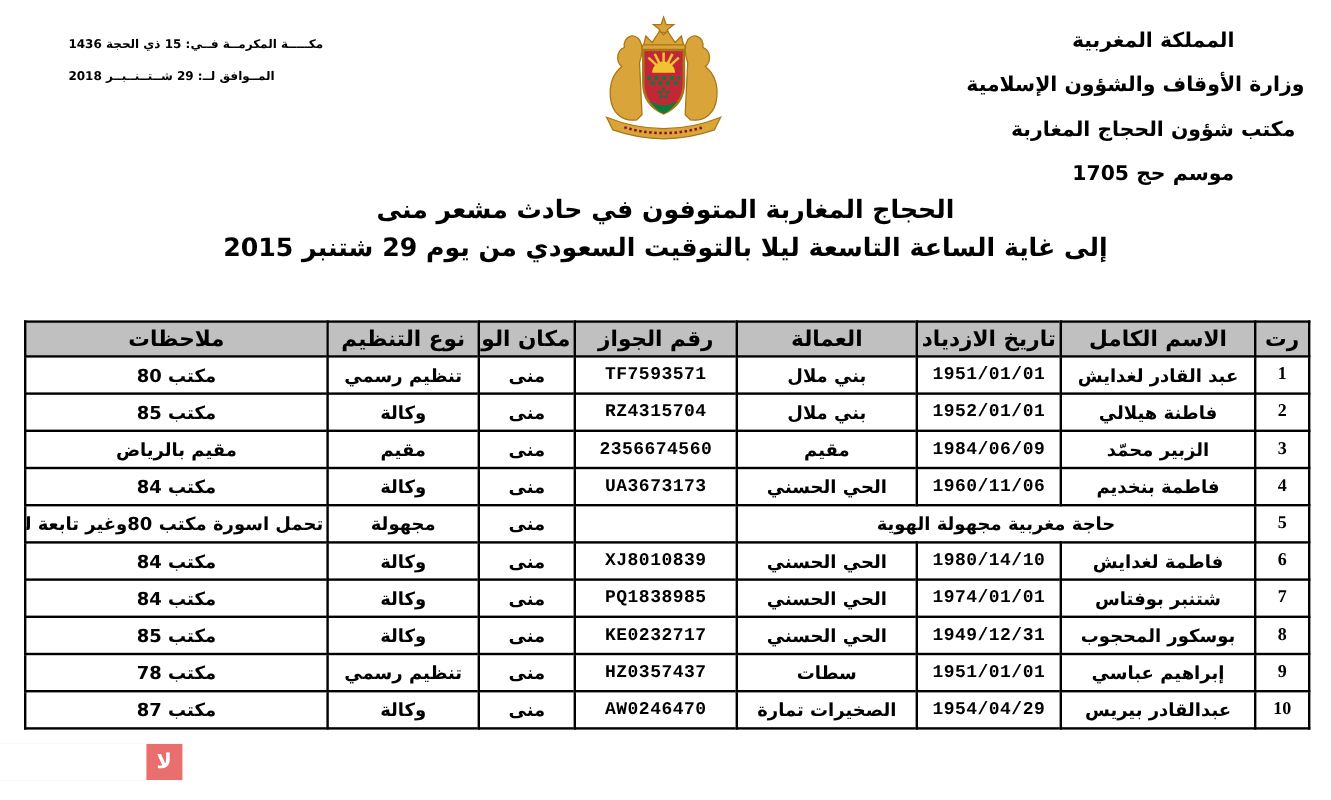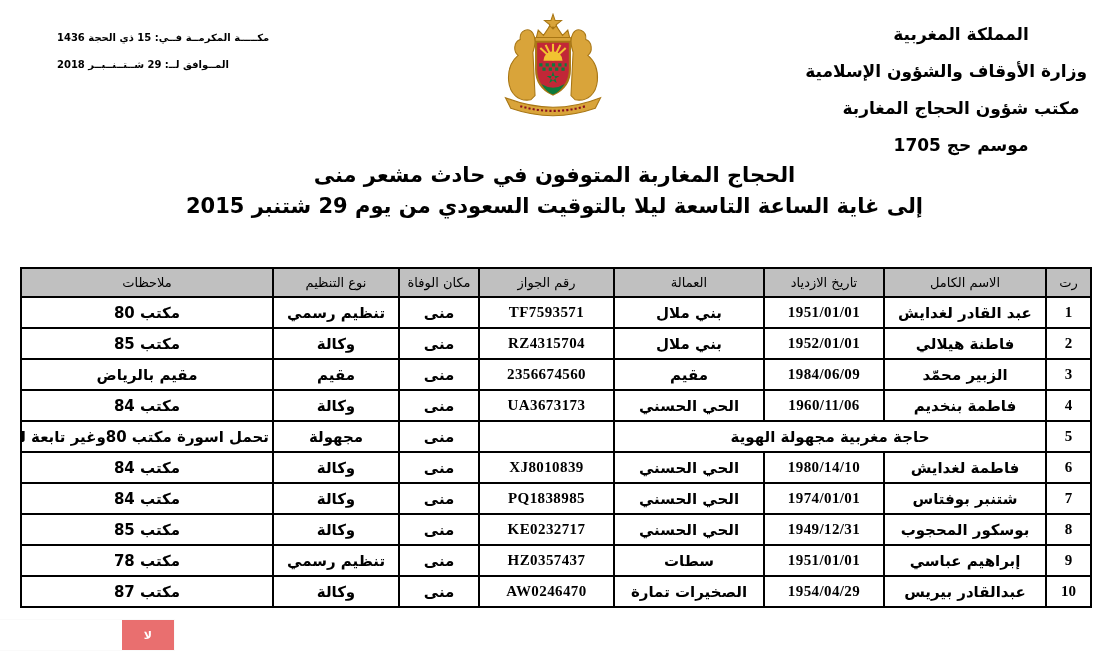"ملاحظات" table.pilgrims th { font-size: 13px -> 18px; font-weight: normal -> bold }
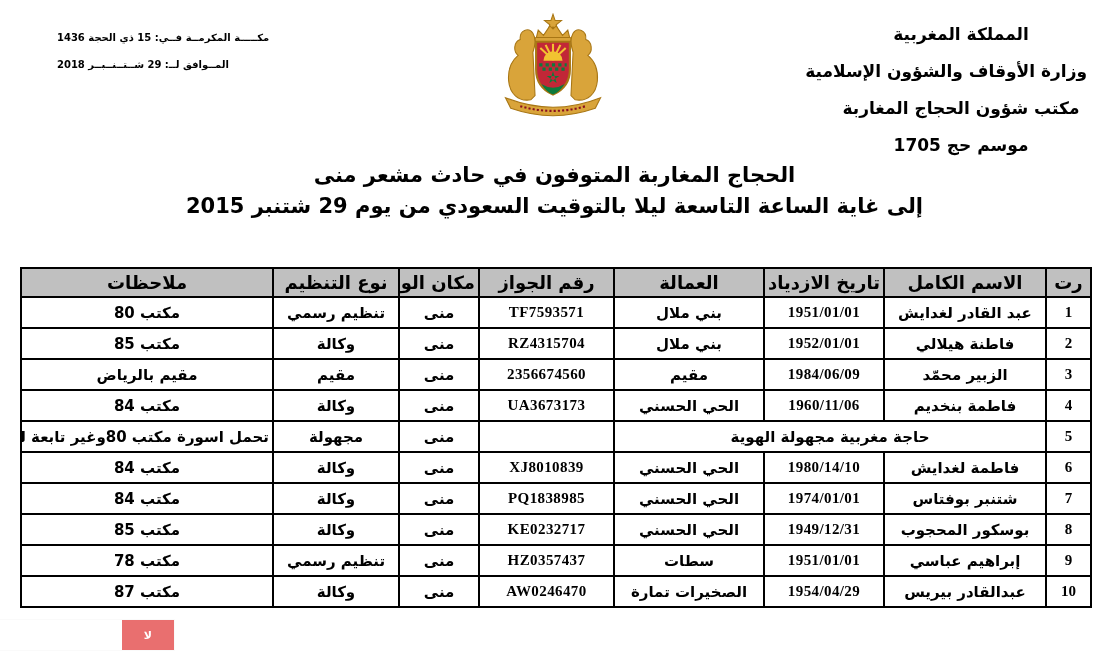"TF7593571" td.c-dob,td.c-pass { font-family: Liberation Serif, serif -> Liberation Mono, monospace }
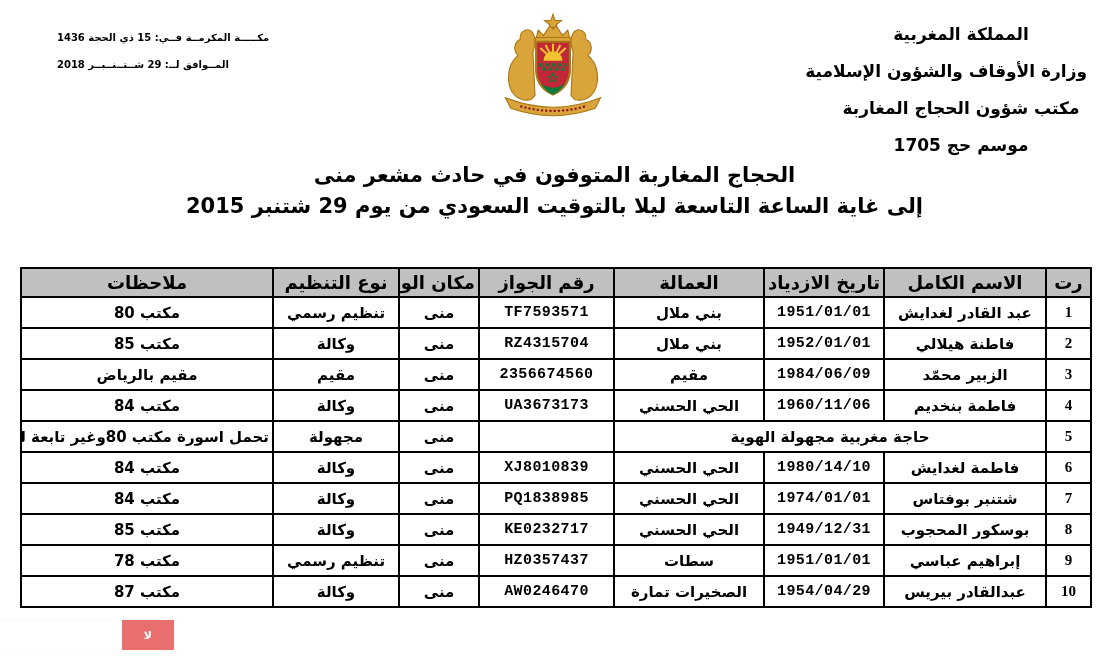"لا" .wm-square { font-size: 11px -> 17px; width: 52px -> 30px }
